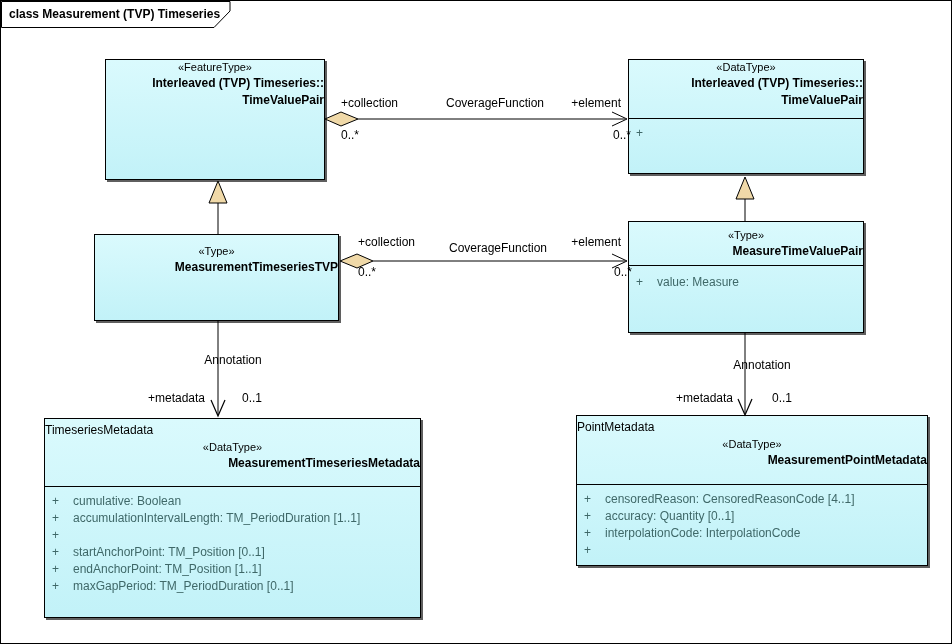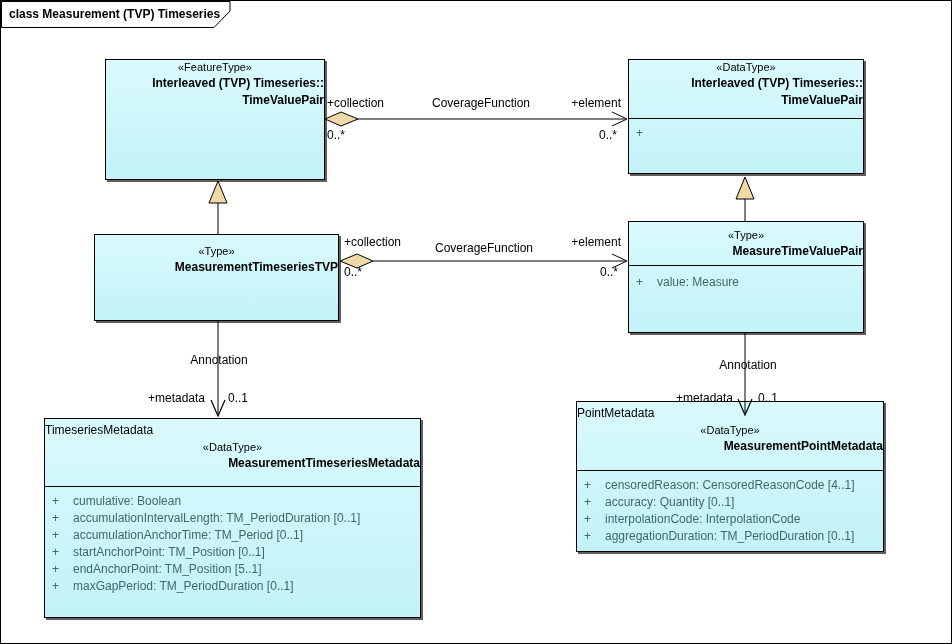"+collection" .lbl { margin-left: none -> 14px }
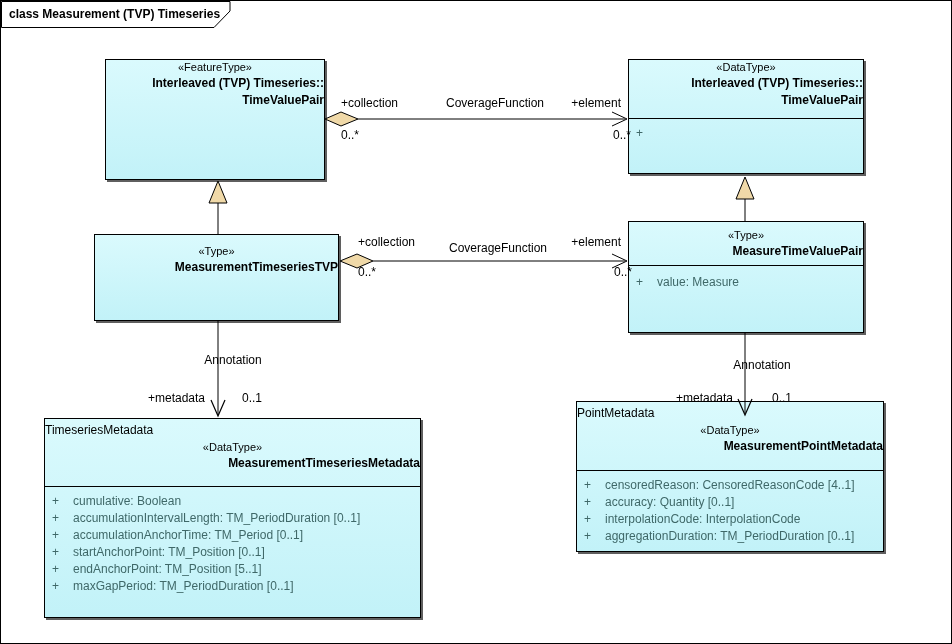"PointMetadata" div.uml-box { top: 400px -> 414px; width: 308px -> 352px }
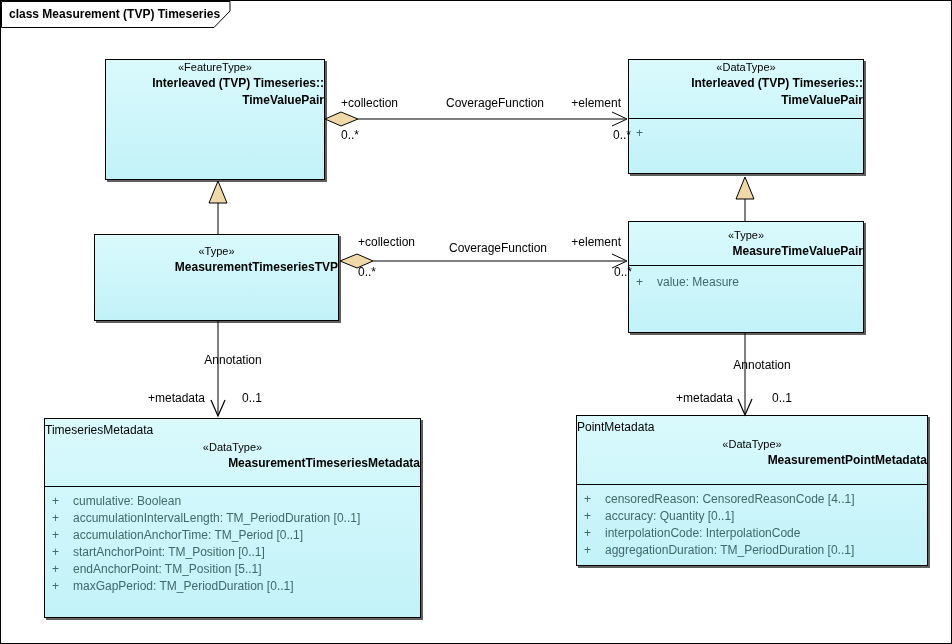"accumulationIntervalLength:" span { text: 0..1 -> 1..1 }
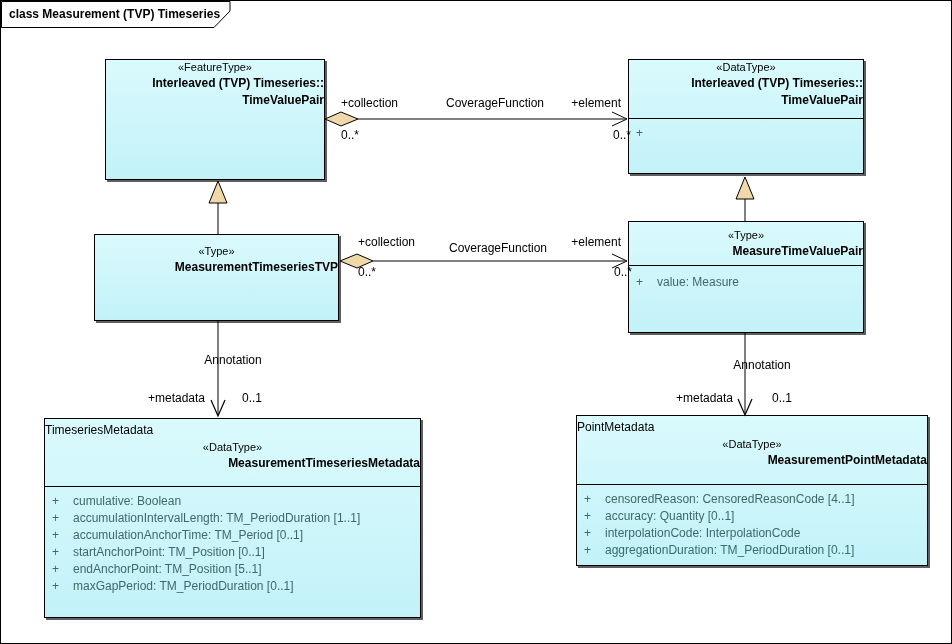"accumulationAnchorTime: TM_Period [0..1]" span { html: <span>accumulationAnchorTime: TM_Period [0..1]</span> -> none }
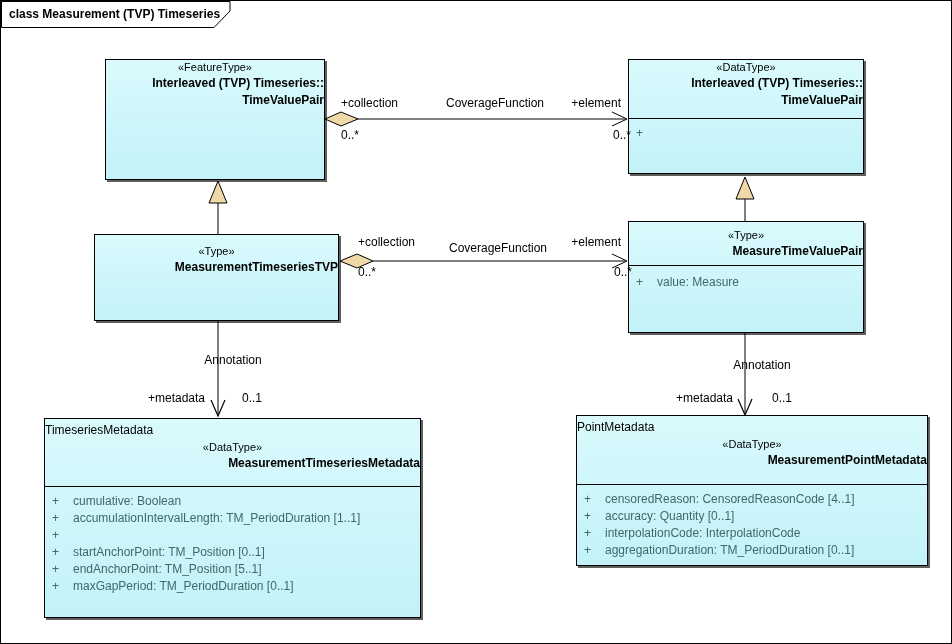"aggregationDuration: TM_PeriodDuration" span { html: <span>aggregationDuration: TM_PeriodDuration [0..1]</span> -> none }
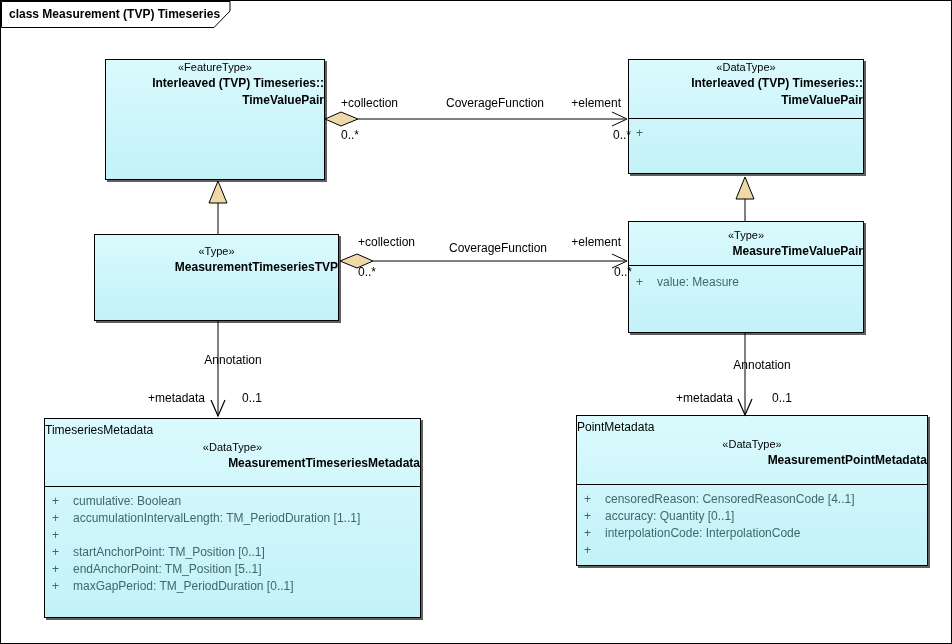"endAnchorPoint: TM_Position [5..1]" span { text: 5..1 -> 1..1 }
